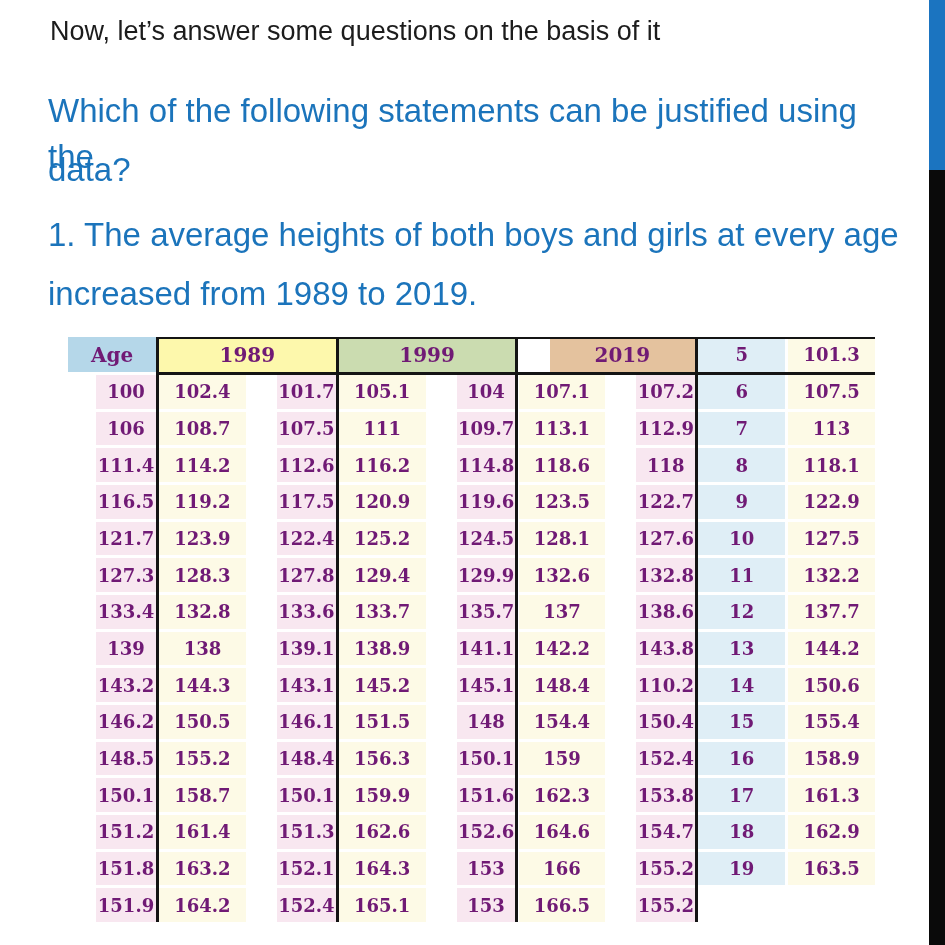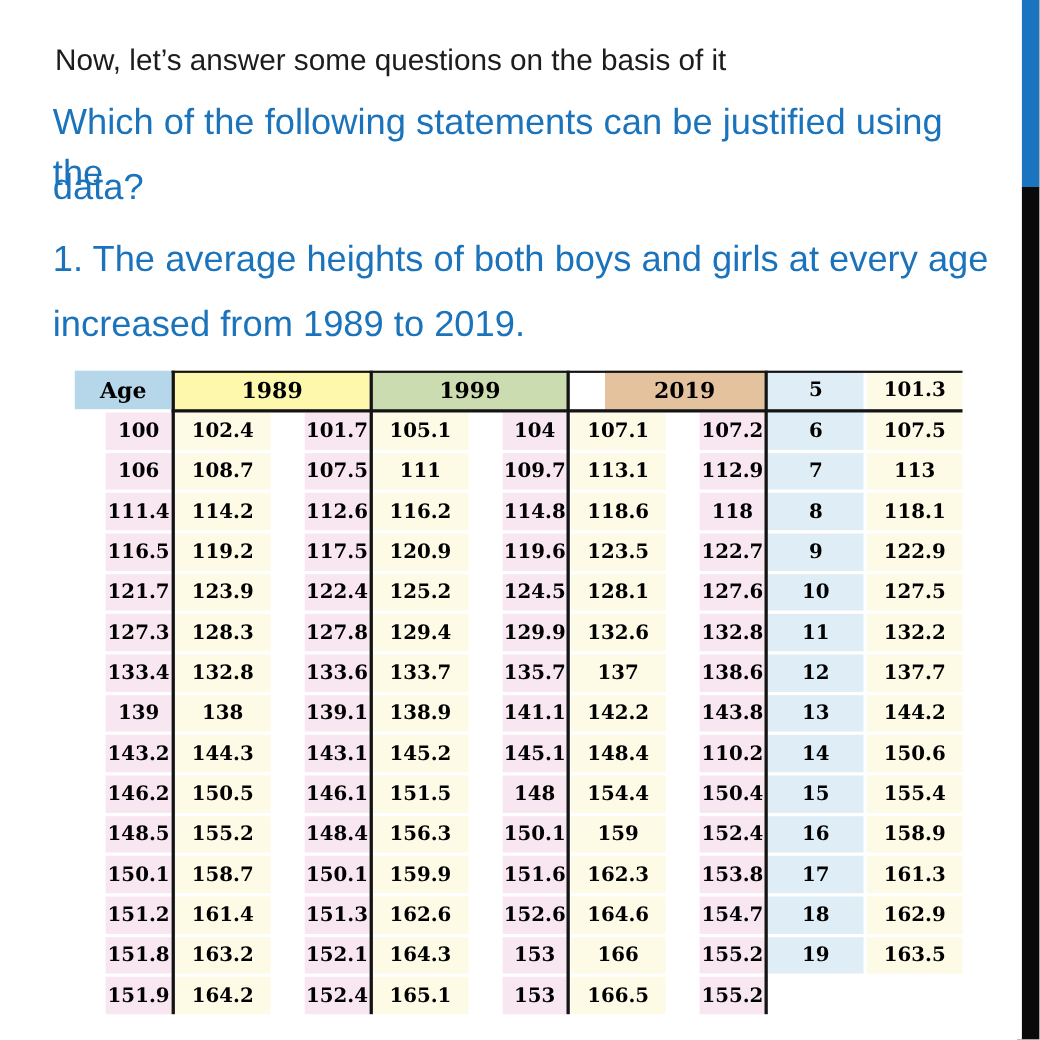"Now, let’s answer some questions" .heading { top: 40px -> 16px }
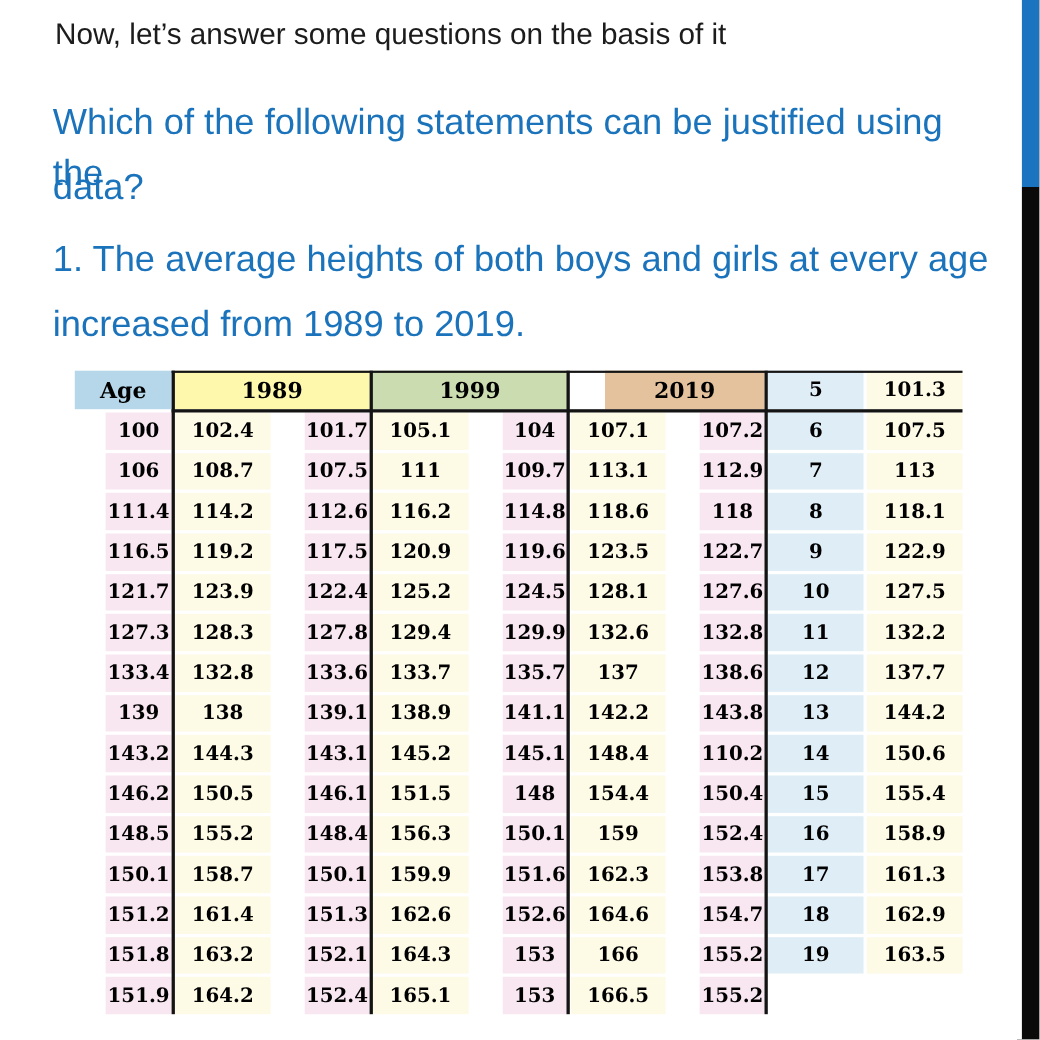"Age" .height-grid { color: #000000 -> #701a75 }
